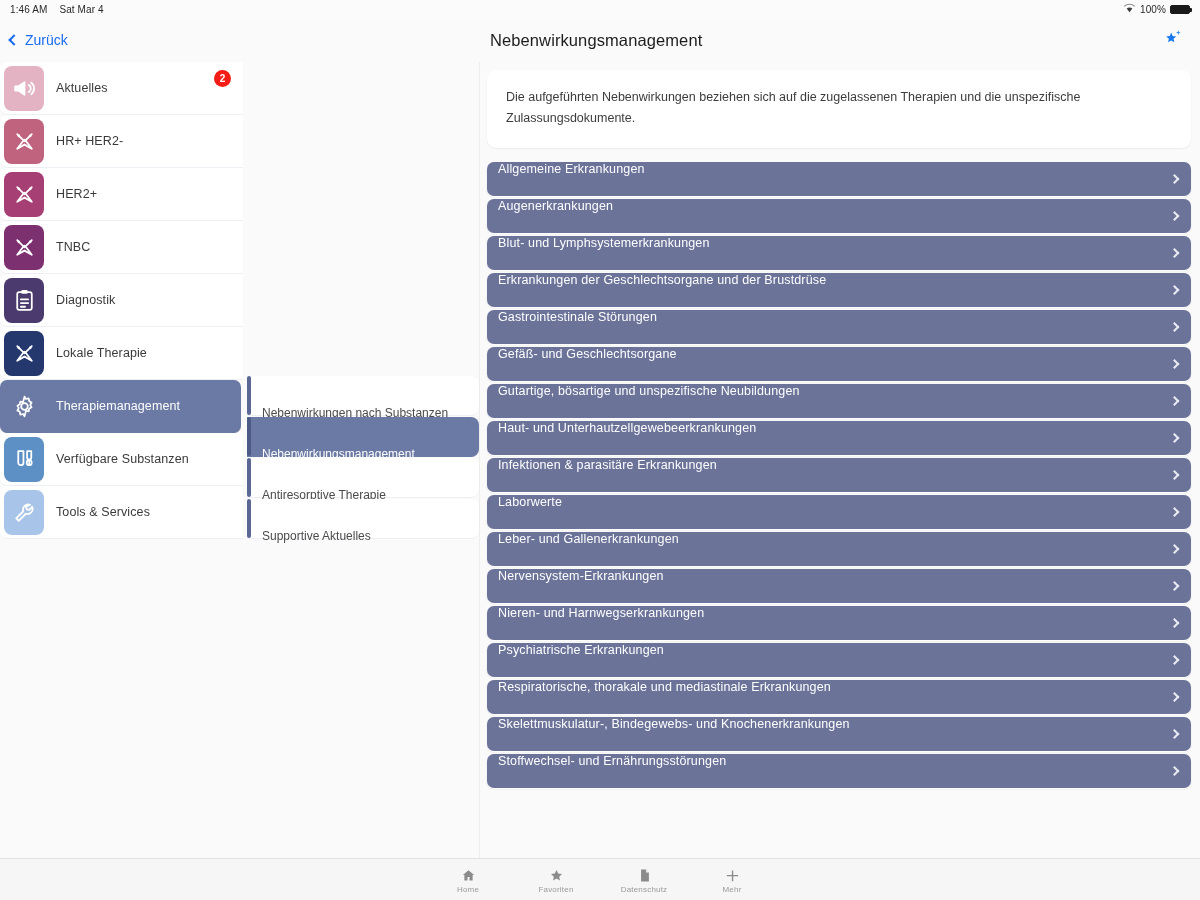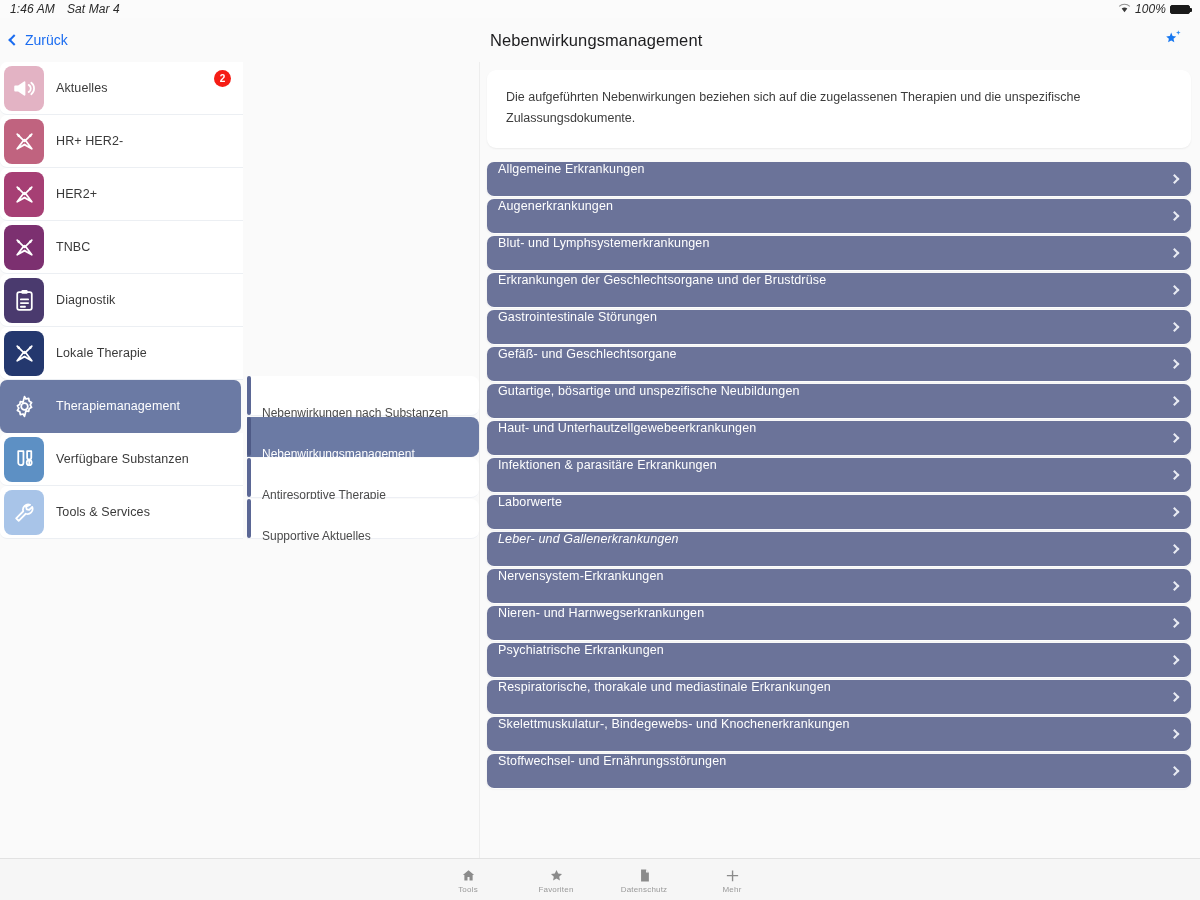"1:46 AM" .statusbar { font-size: 12px -> 10px; font-style: italic -> none }
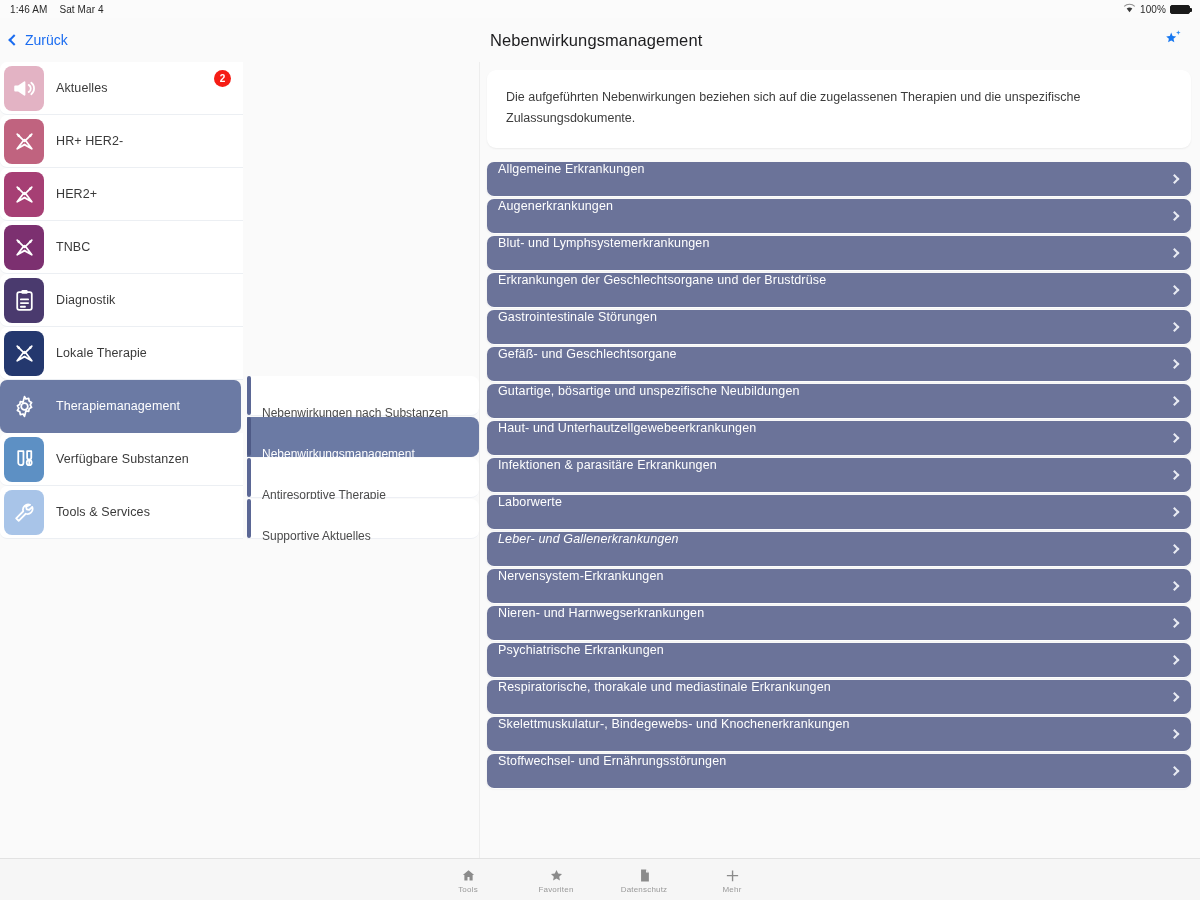"Leber- und Gallenerkrankungen" div.cat-item { font-style: italic -> none }
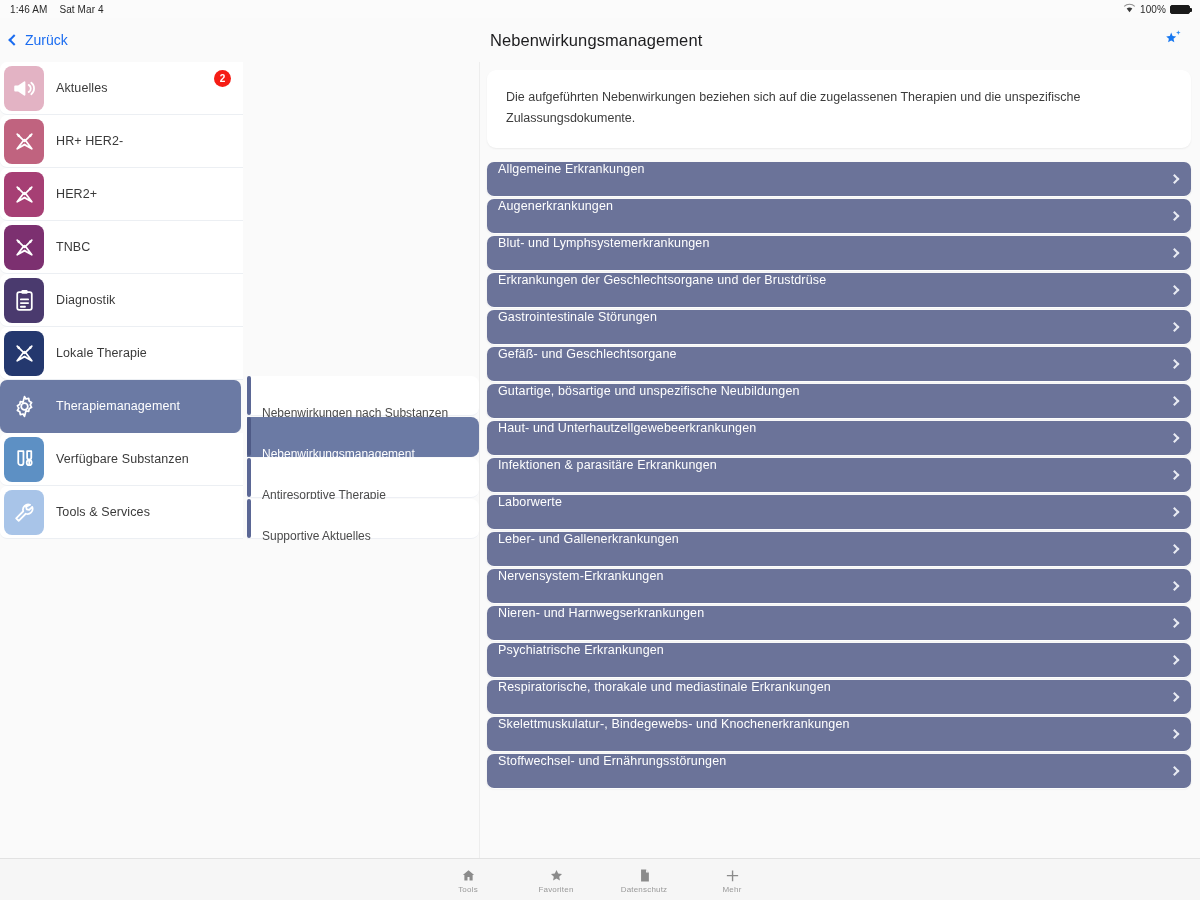"Tools" div.tab-label { text: Tools -> Home }
